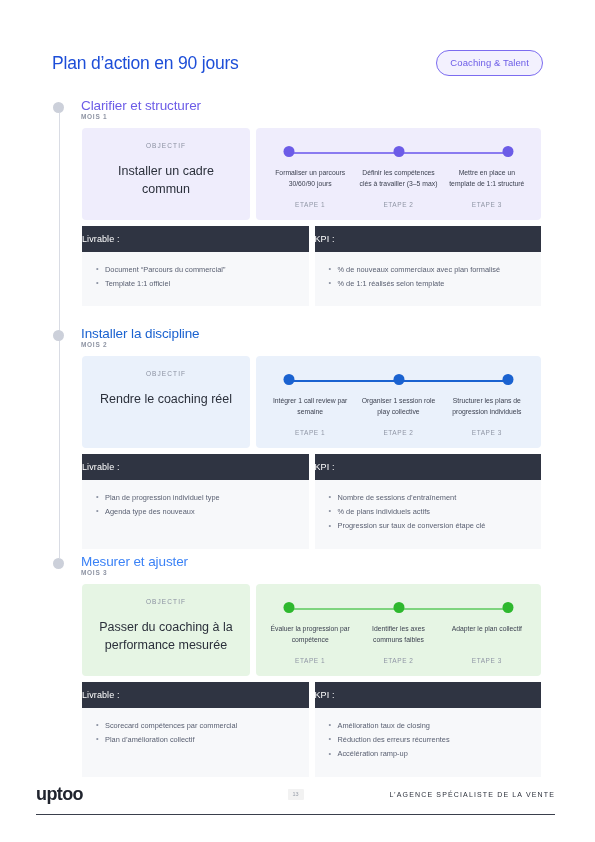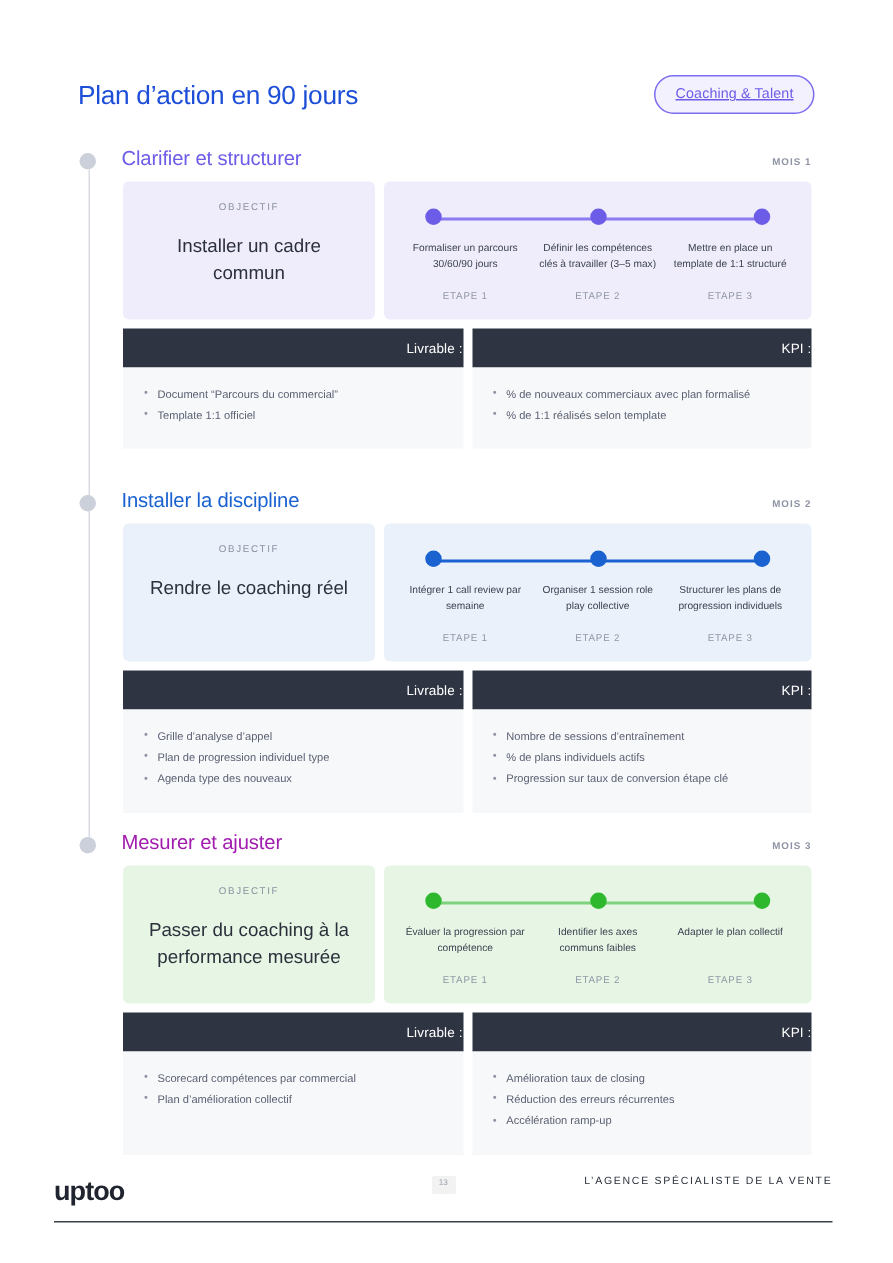"Coaching & Talent" .badge { text-decoration: underline -> none }
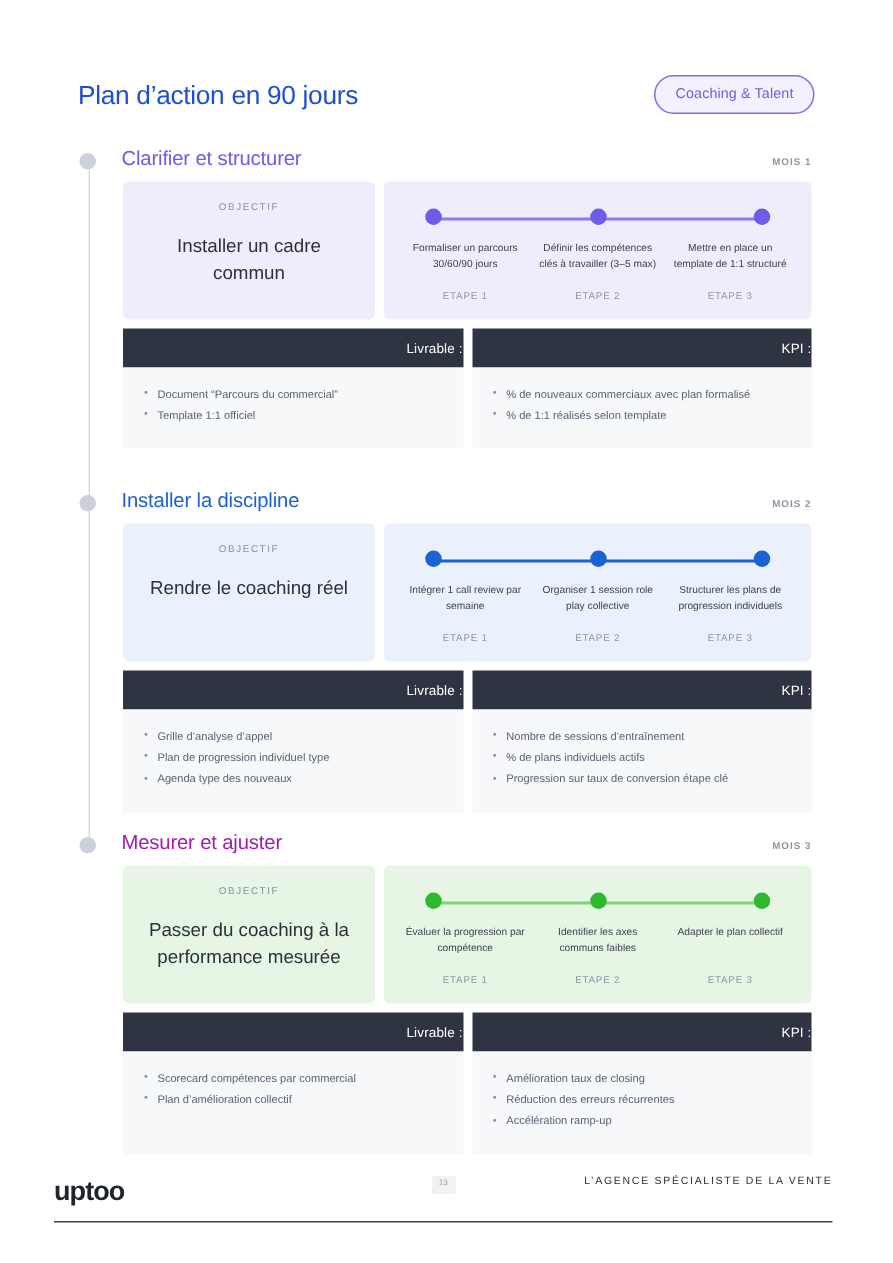"Clarifier et structurer" .sec-head { flex-direction: none -> column }
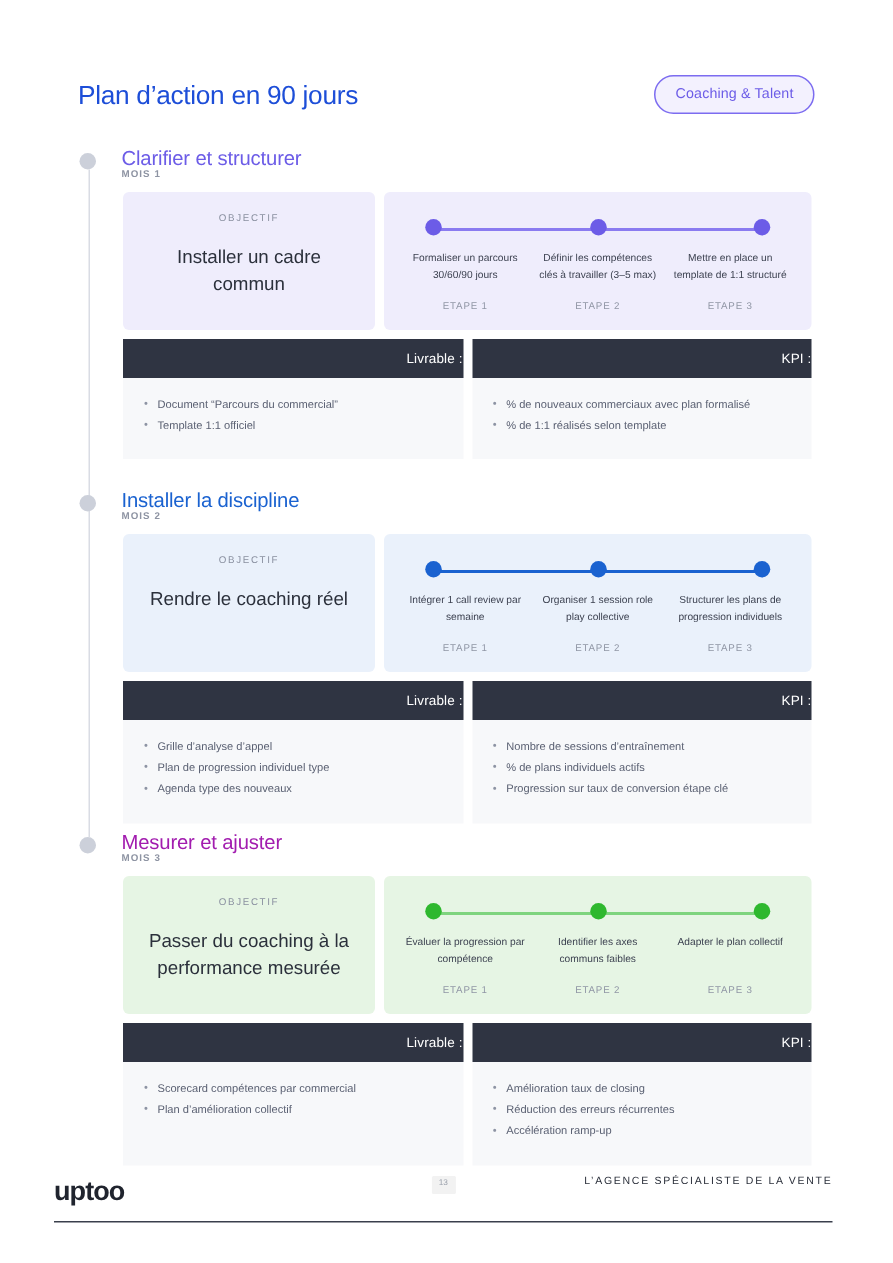"Livrable :" .col-head { text-align: right -> left }
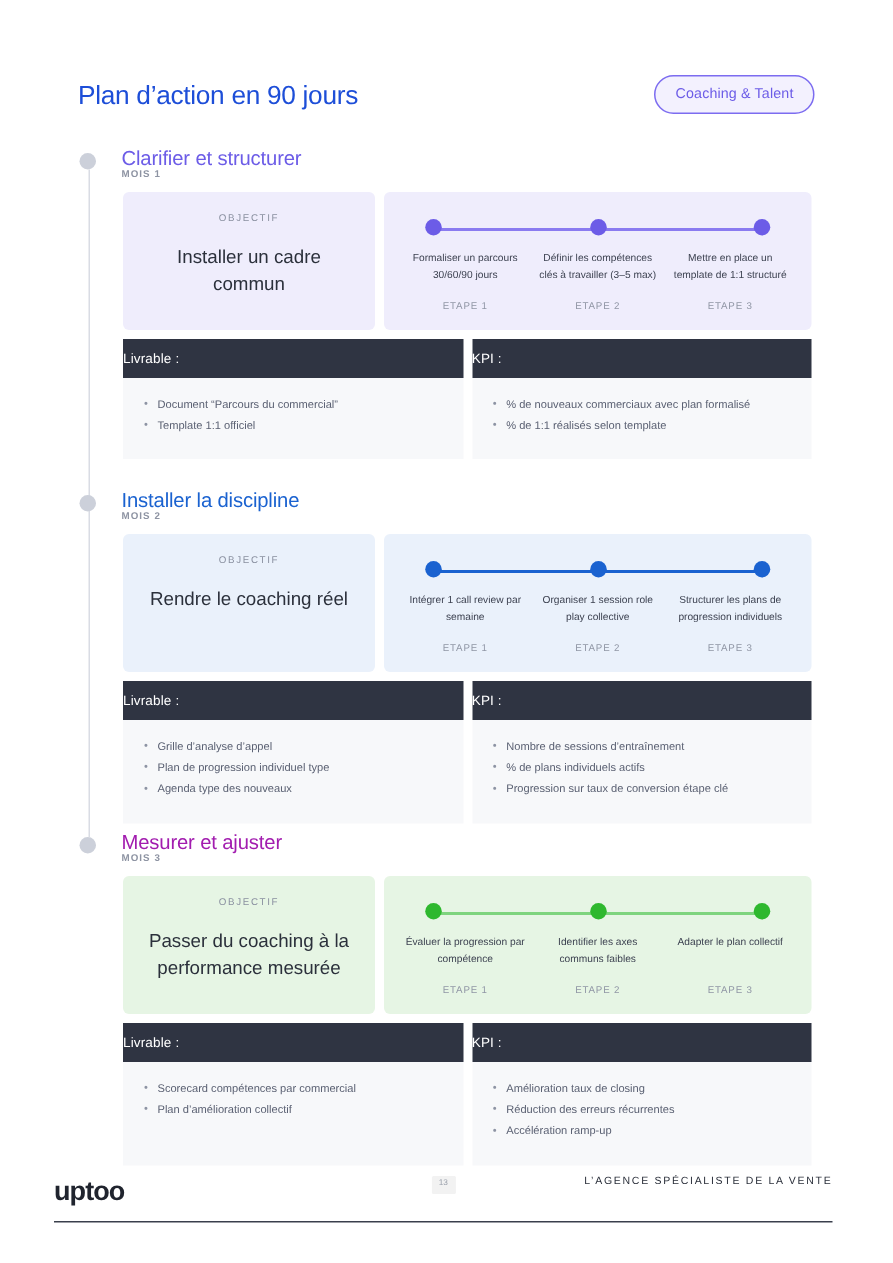"Grille d’analyse d’appel" li { html: <li>Grille d’analyse d’appel</li> -> none }
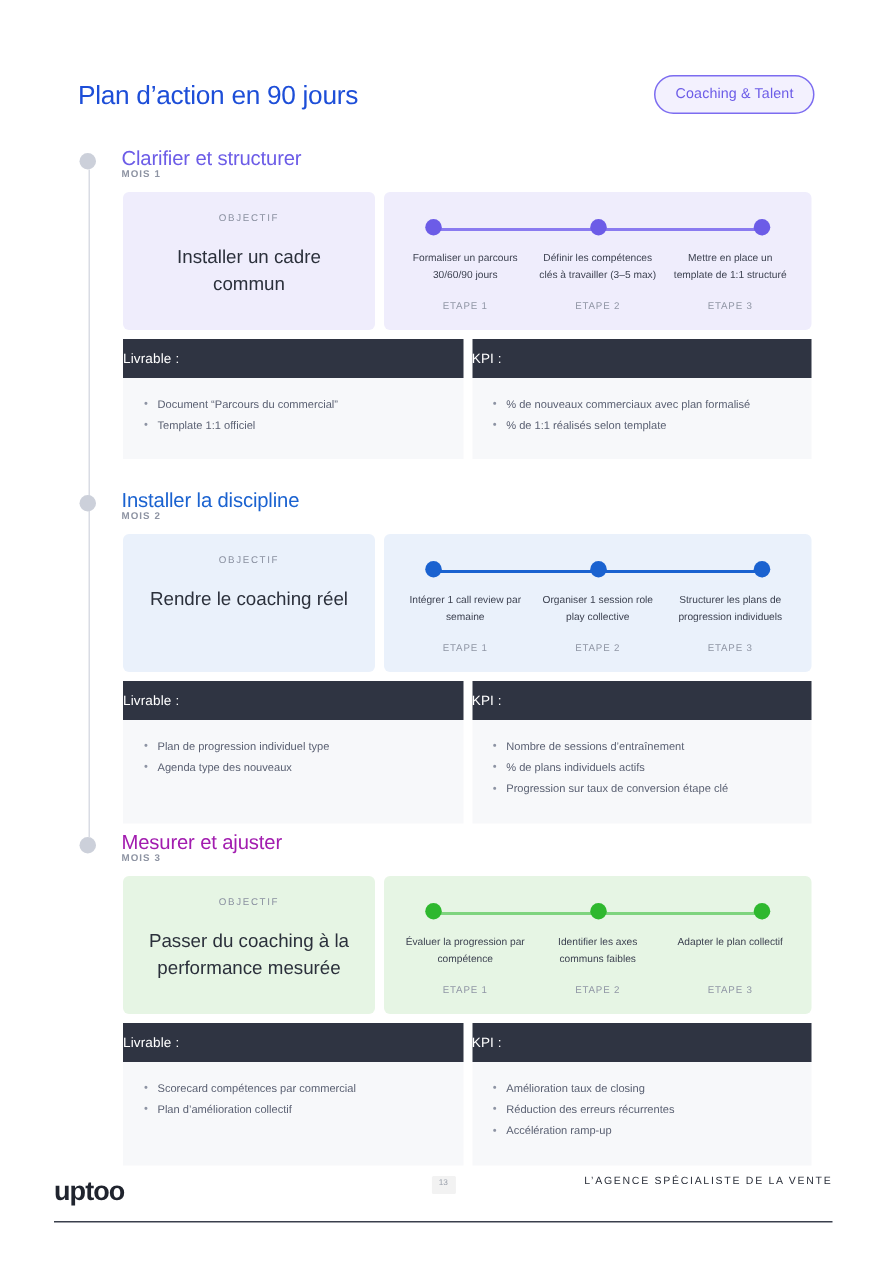"Mesurer et ajuster" div.sec-title { color: #a21caf -> #3b82f6 }
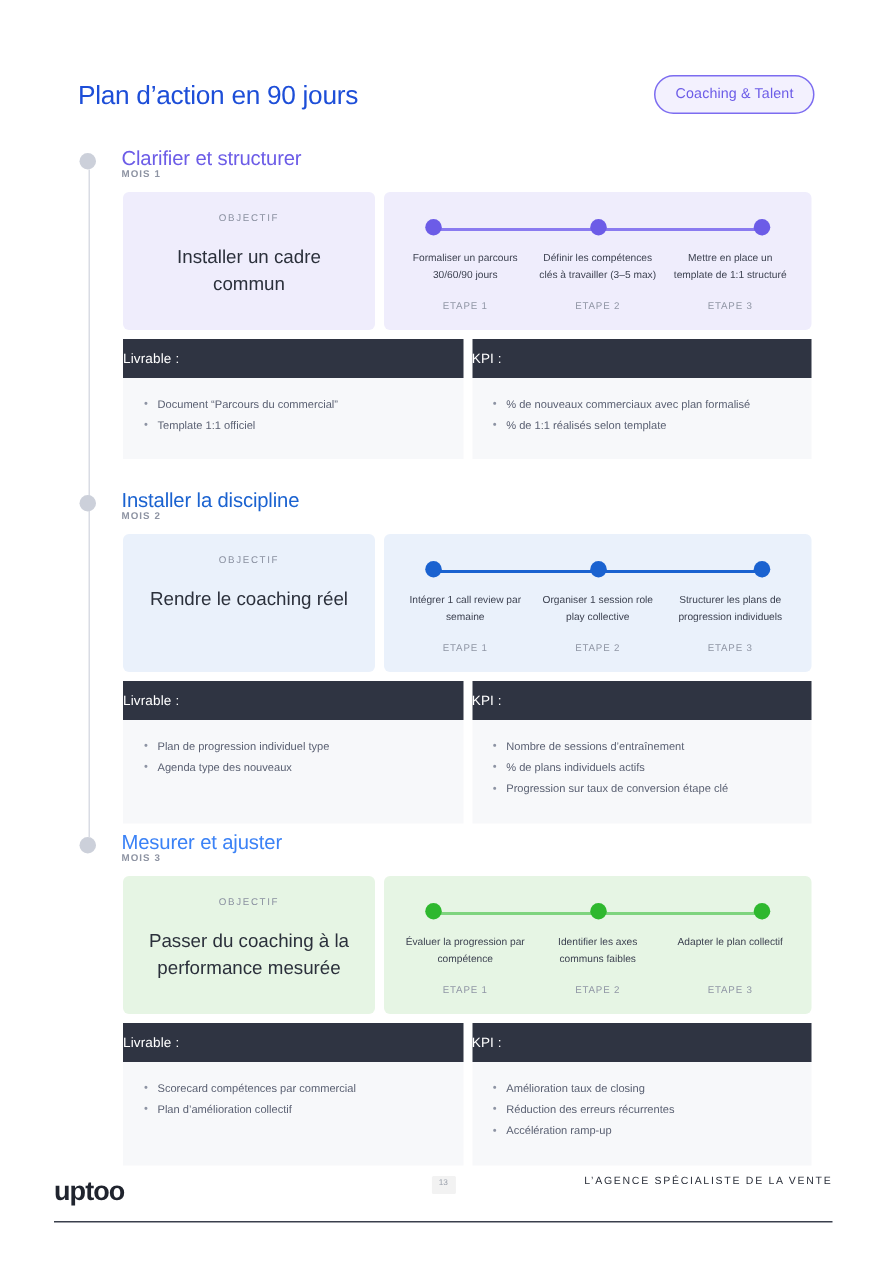"uptoo" .footer-inner { align-items: flex-start -> center }
